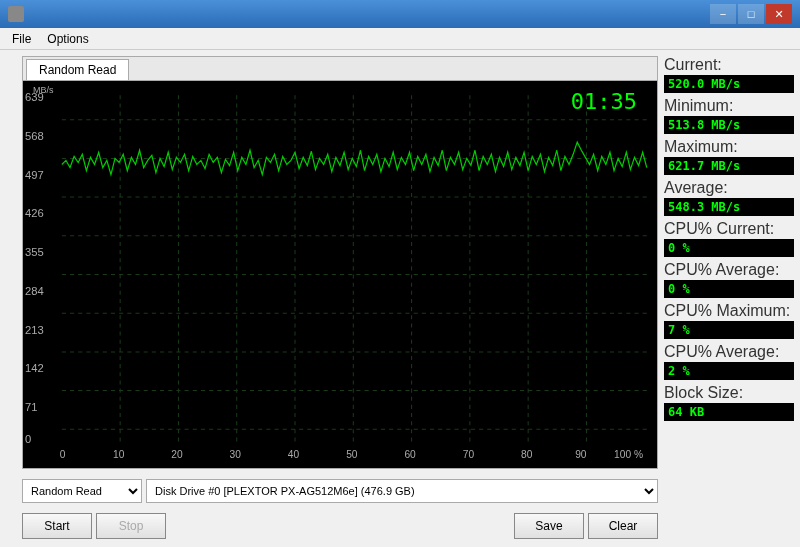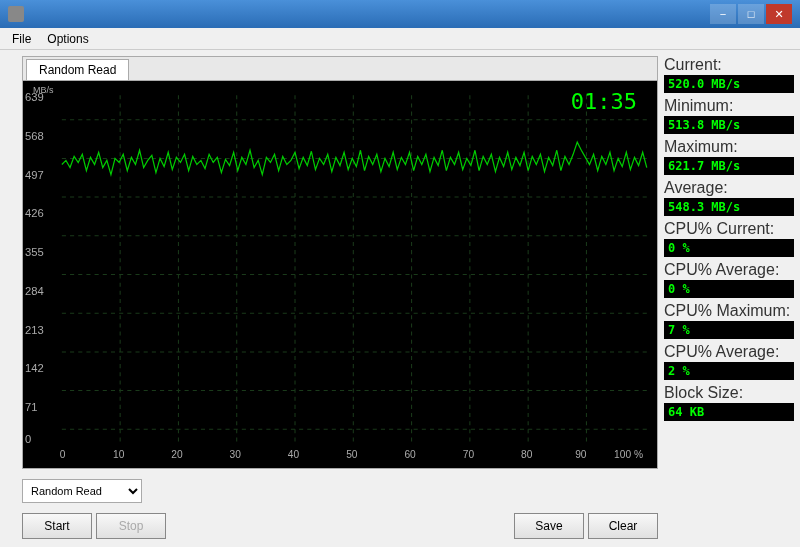"Disk Drive #0 [PLEXTOR PX-AG512M6e]" select.select-box { html: none -> <select> <option>Disk Drive #0 [PLEXTOR PX-AG512M6e] (476.9 GB)</option> </select> }
